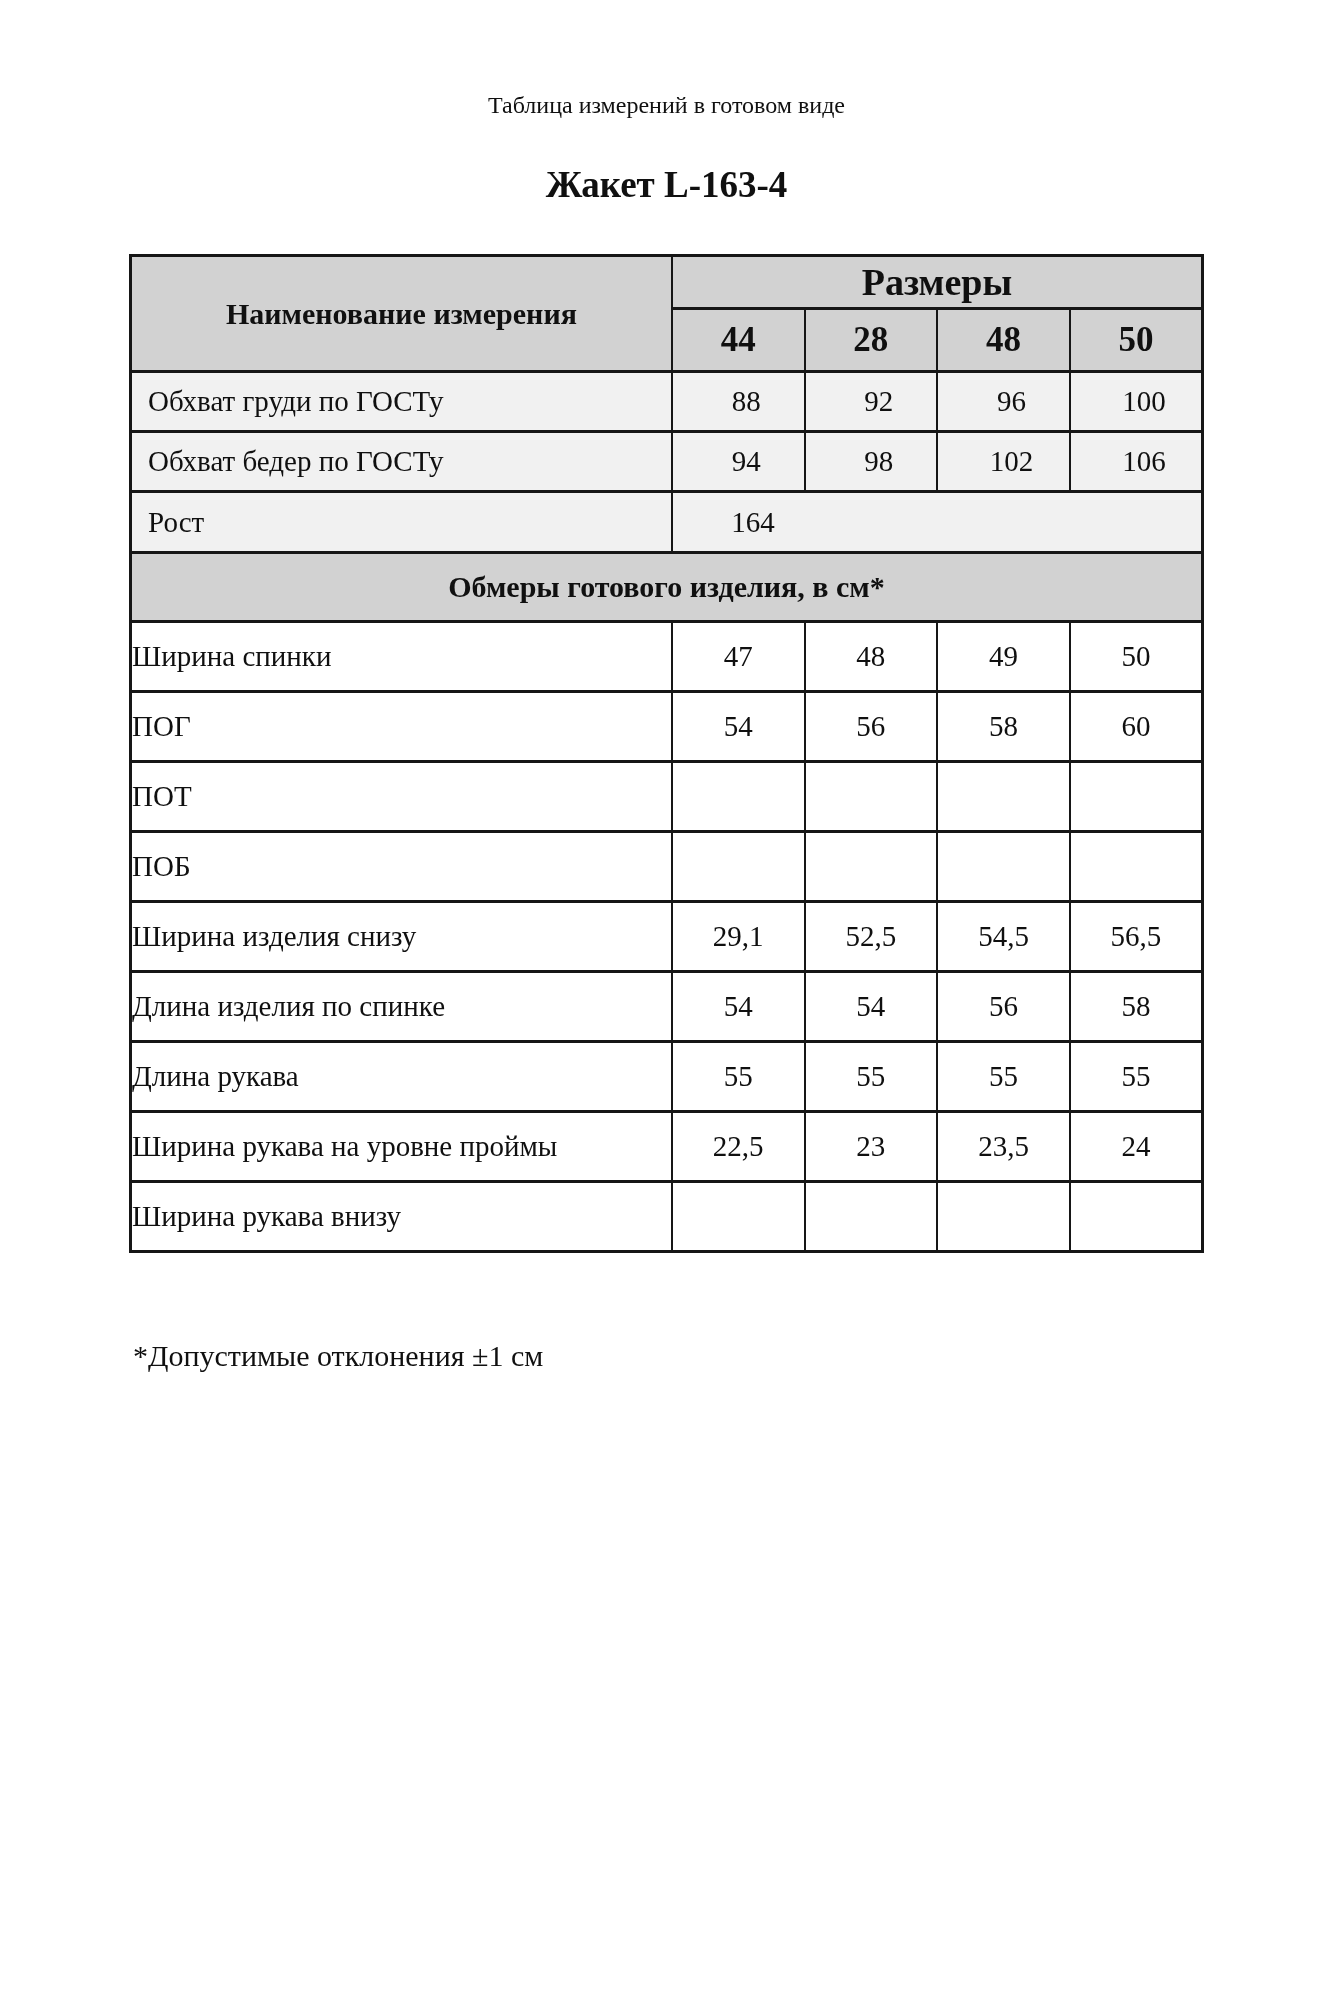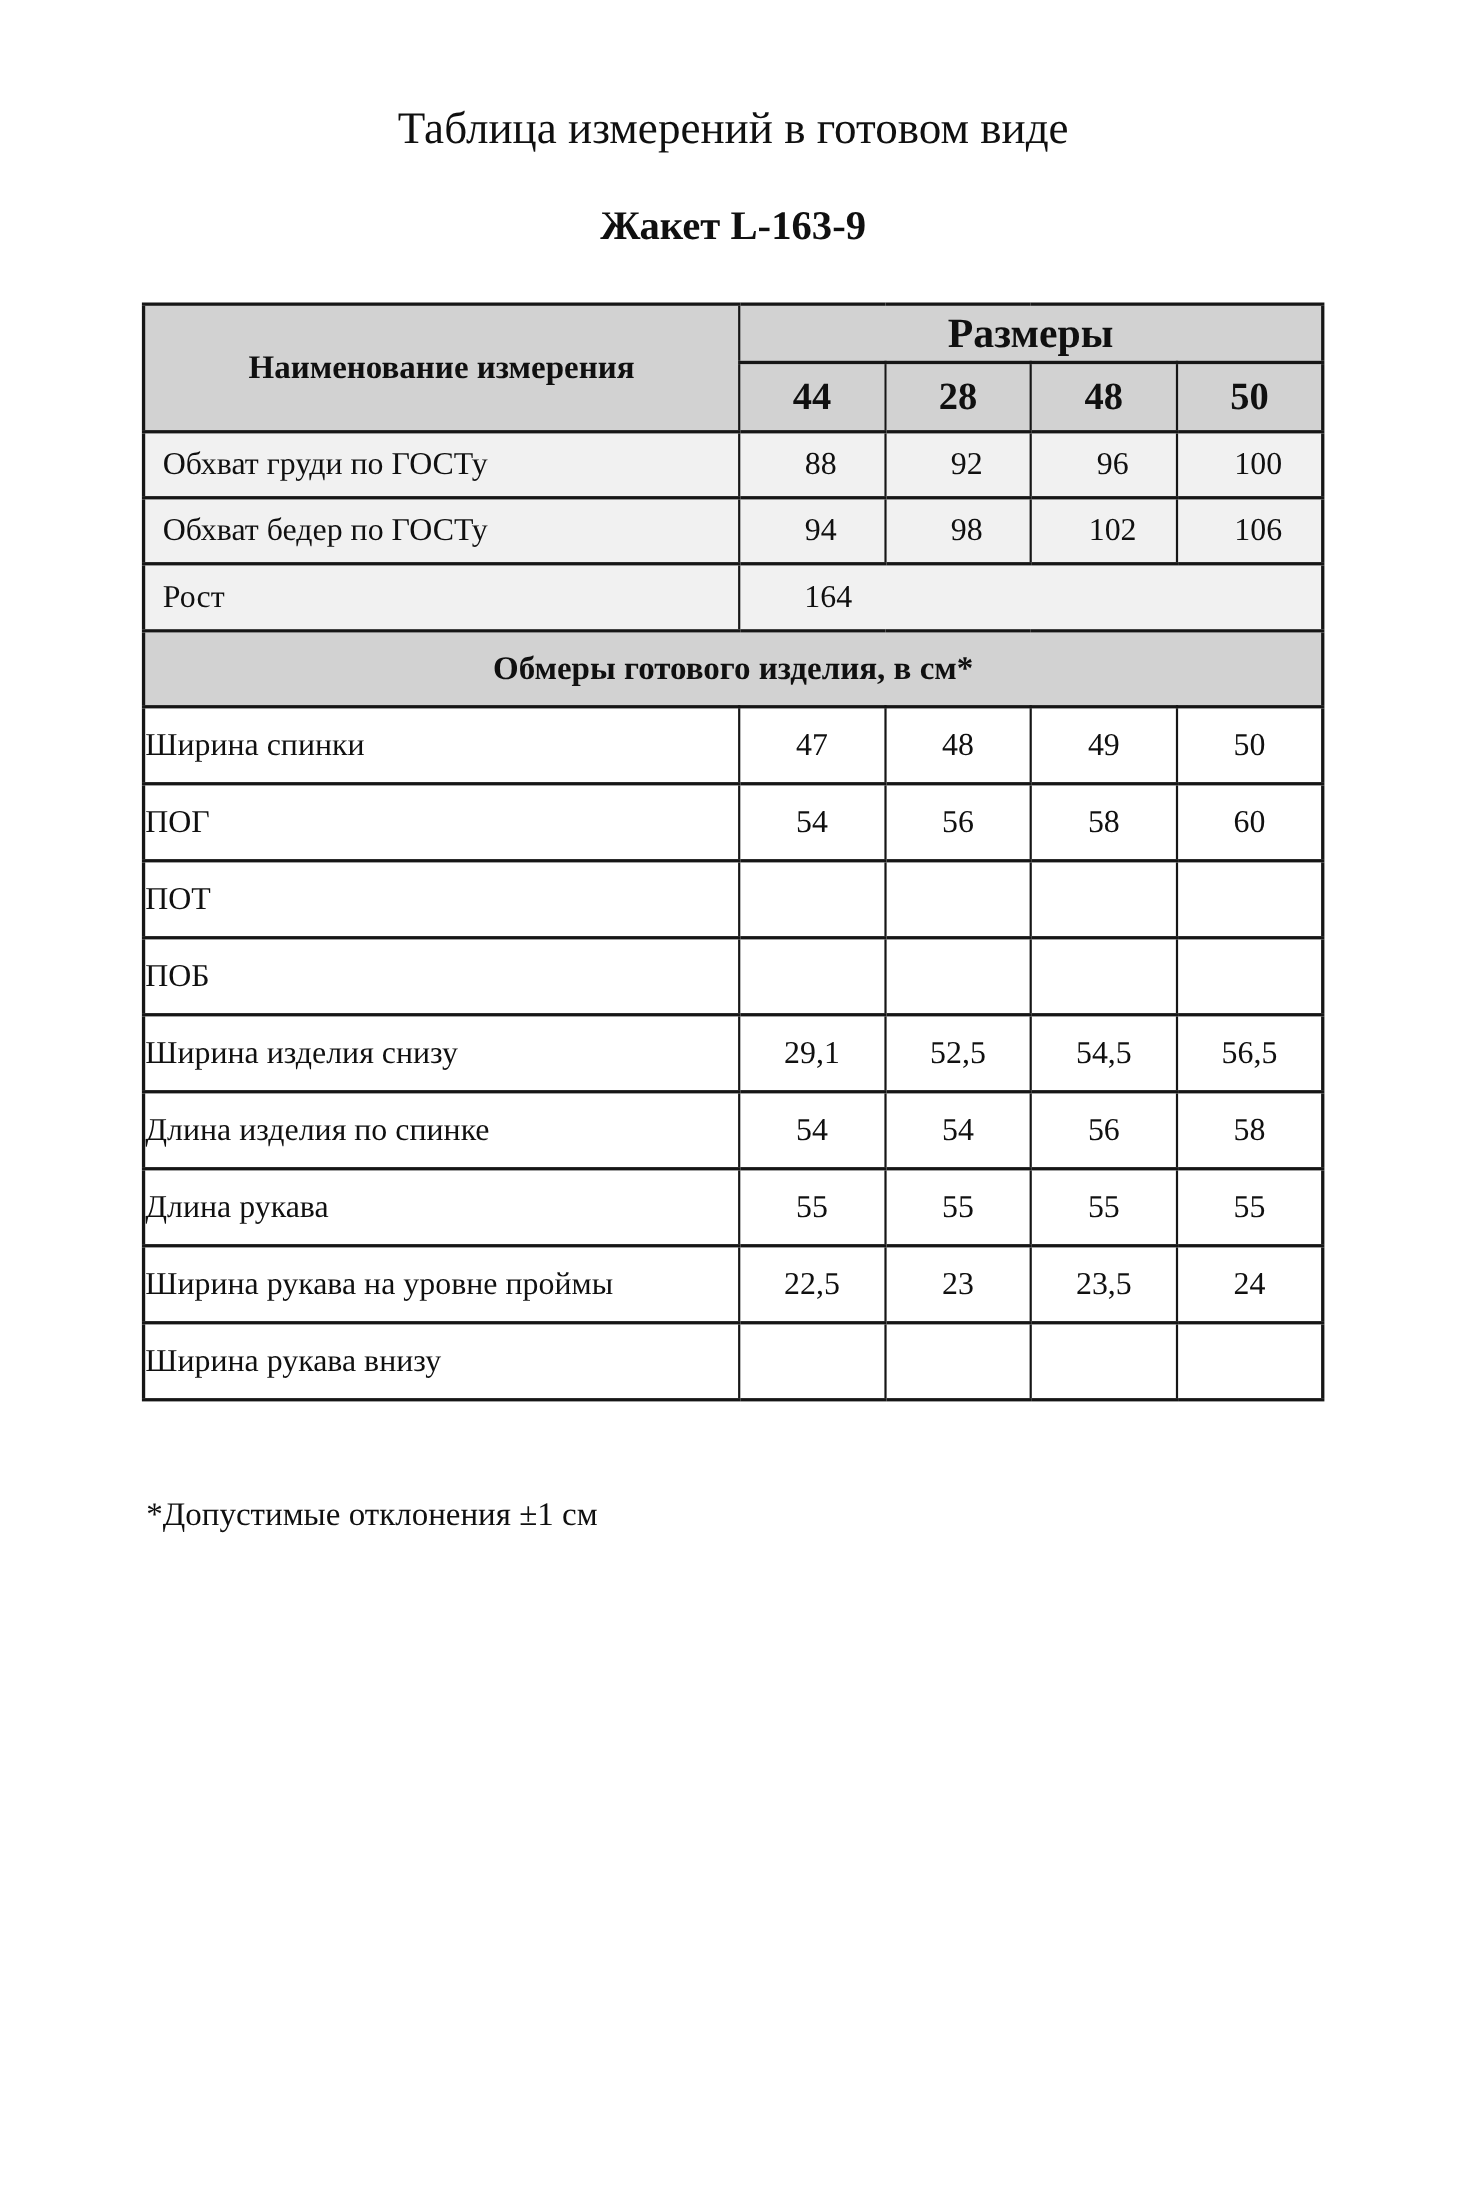"Таблица измерений в готовом виде" .subtitle { font-size: 41px -> 24px }
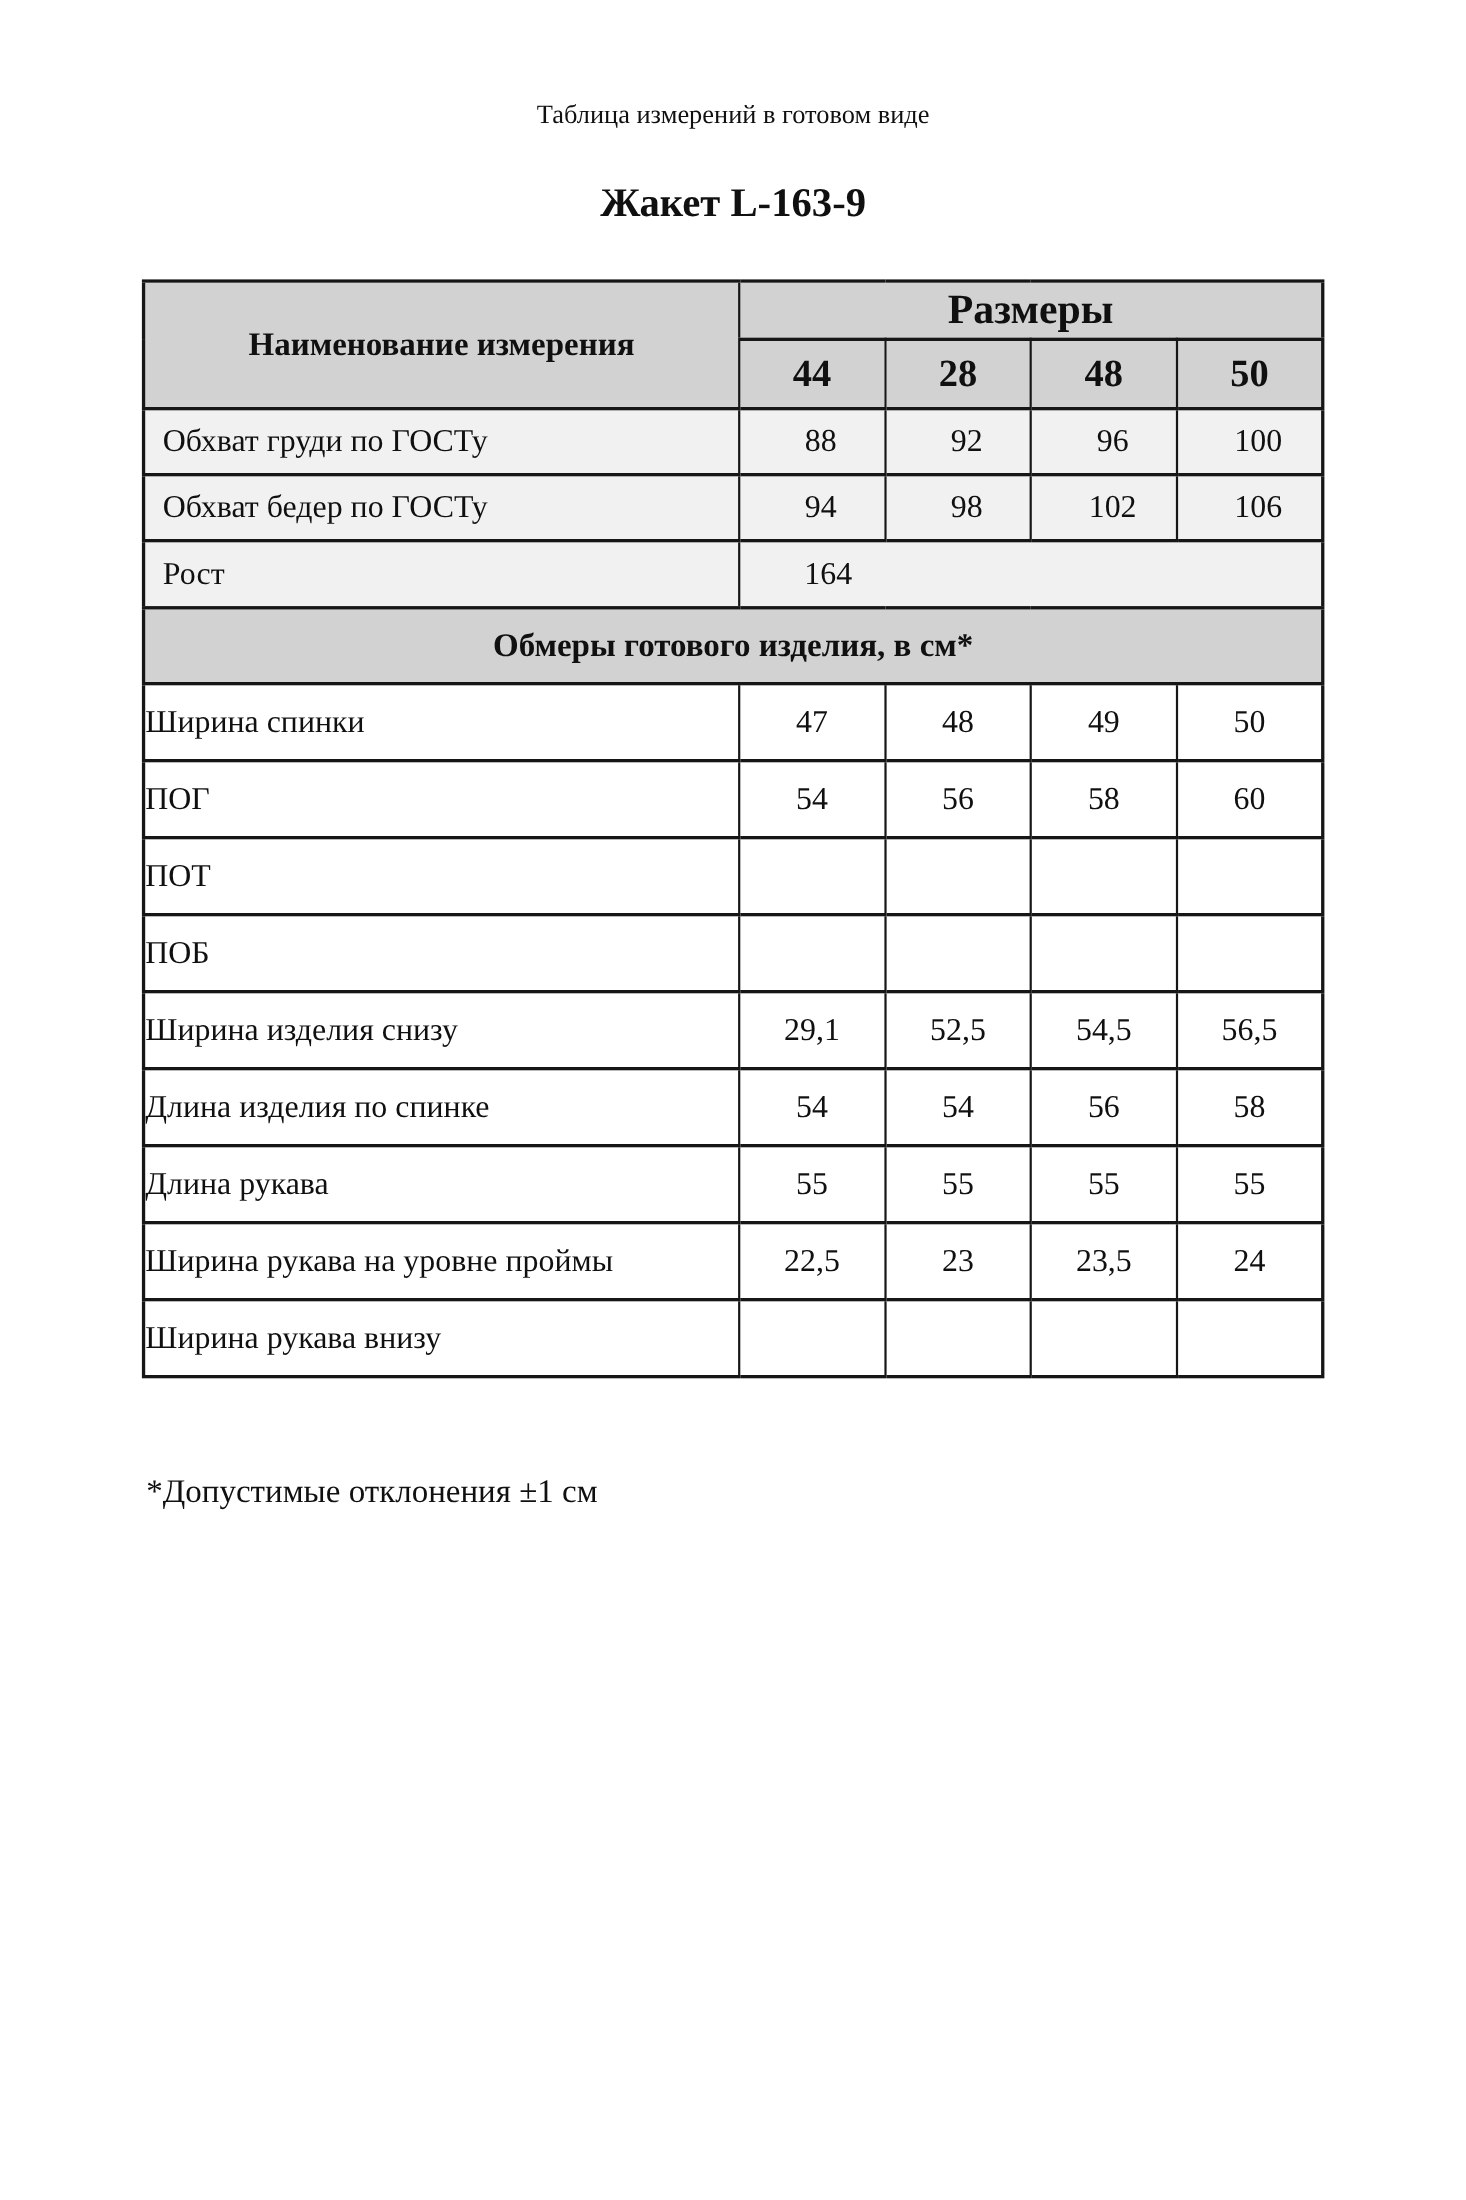"Жакет L-163-9" h2.product { text: L-163-9 -> L-163-4 }
